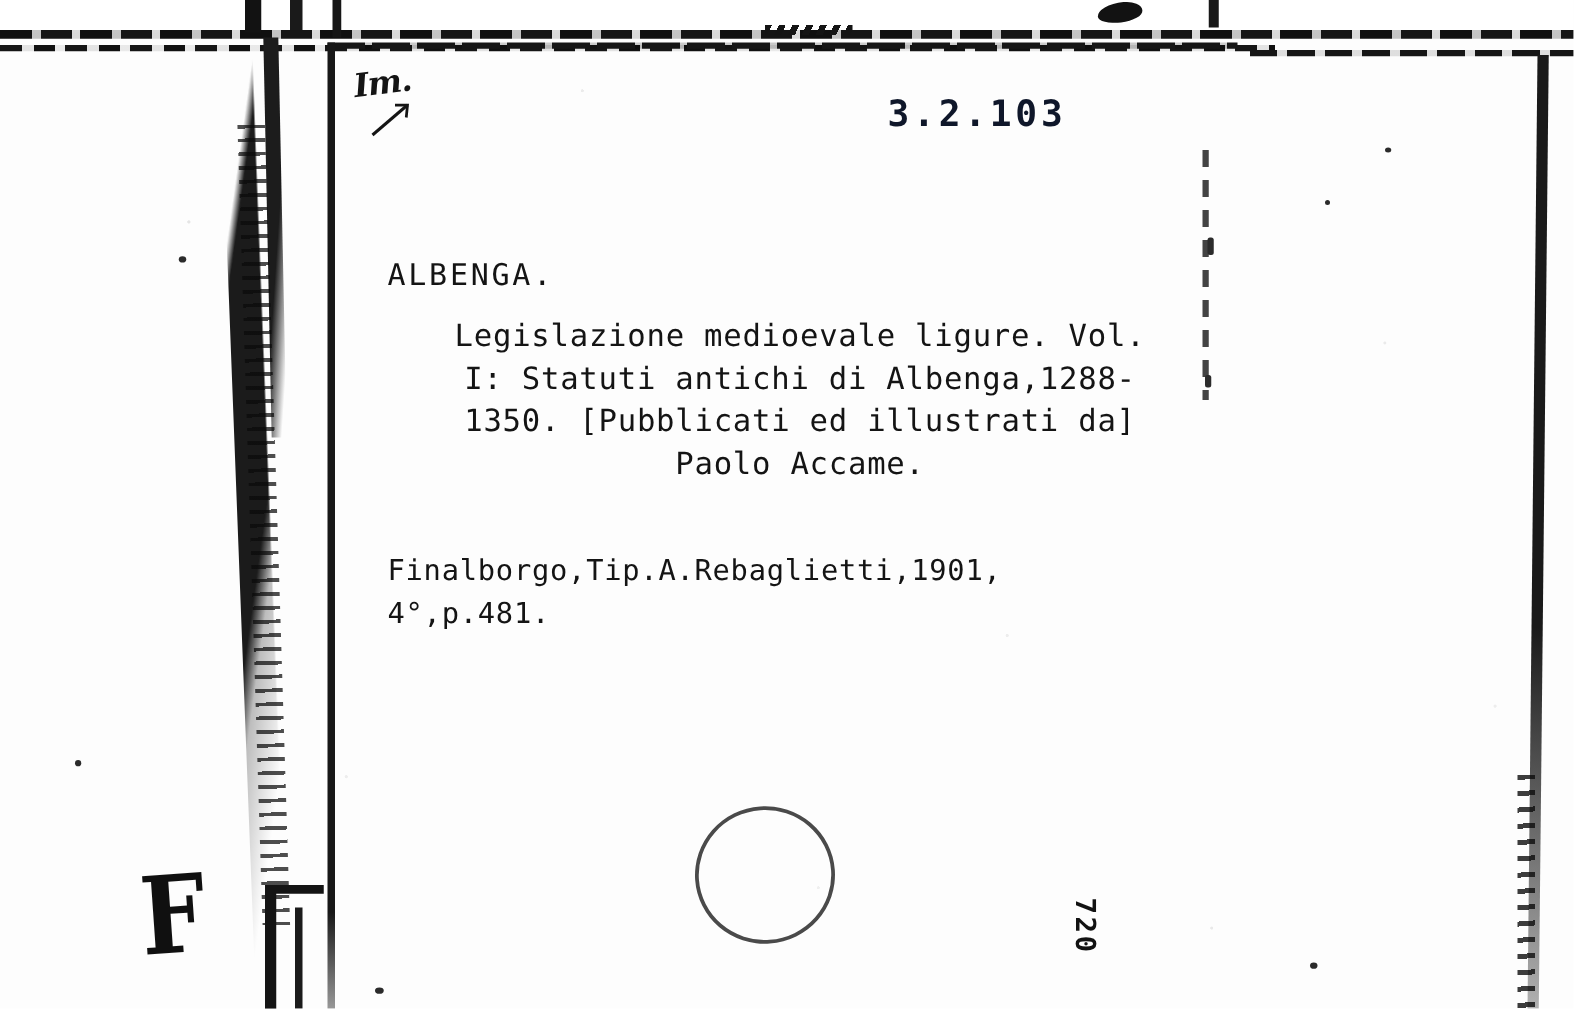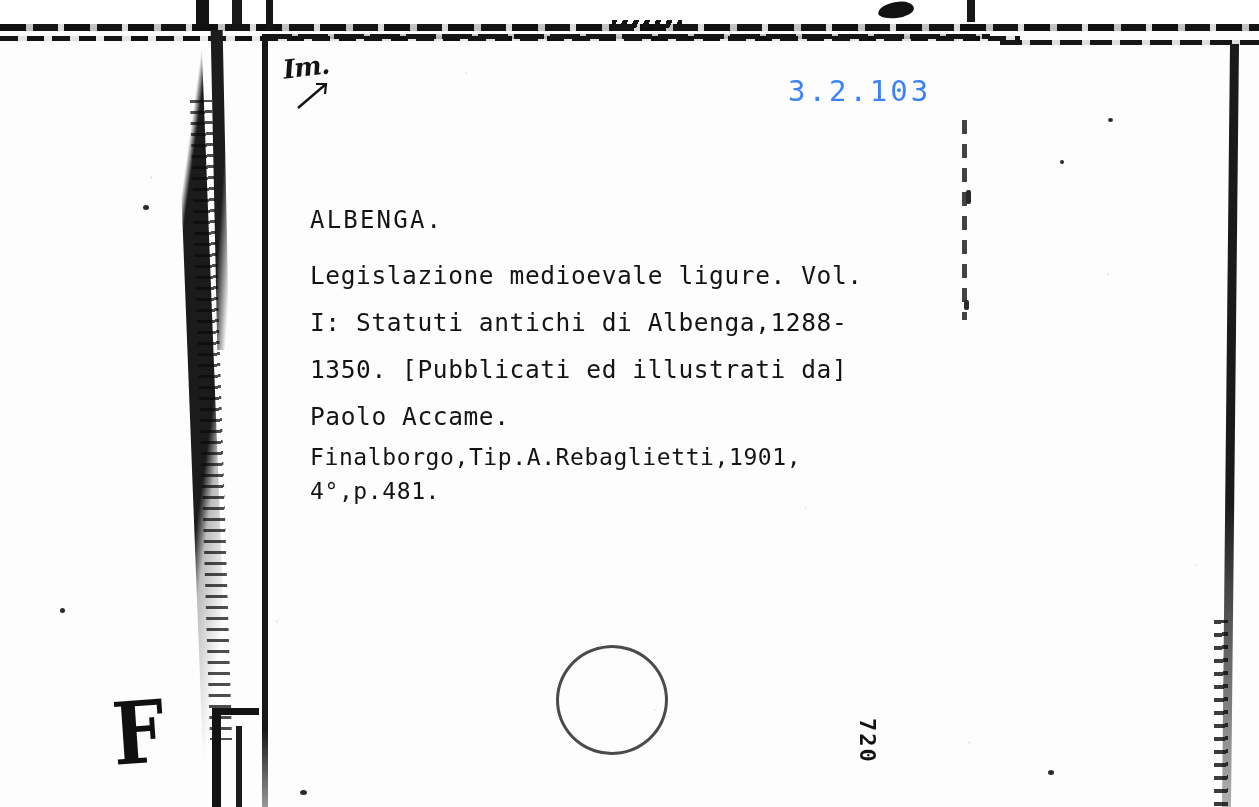"3.2.103" .callnum { color: #3b82f6 -> #0f172a; font-weight: none -> bold; left: 788px -> 710px }
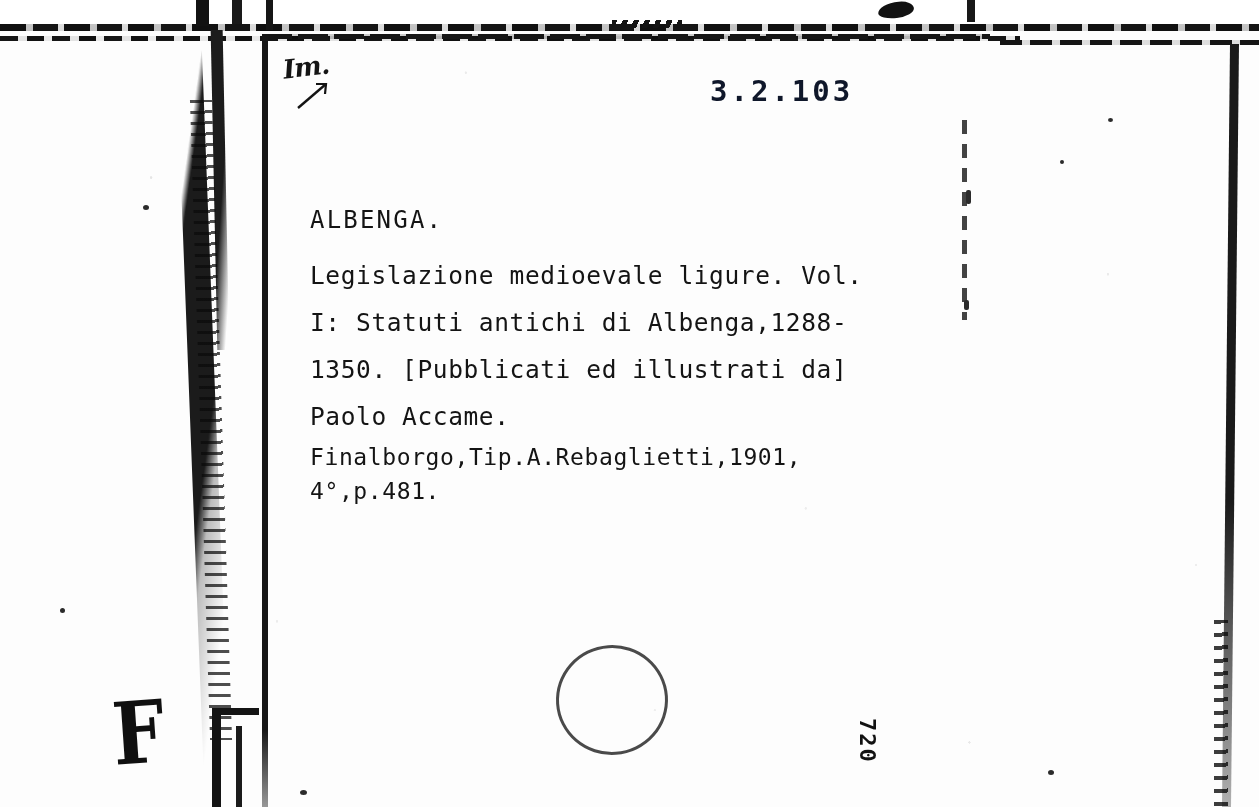"Legislazione medioevale ligure. Vol." .body-block { line-height: 47px -> 34px; text-align: none -> center }
